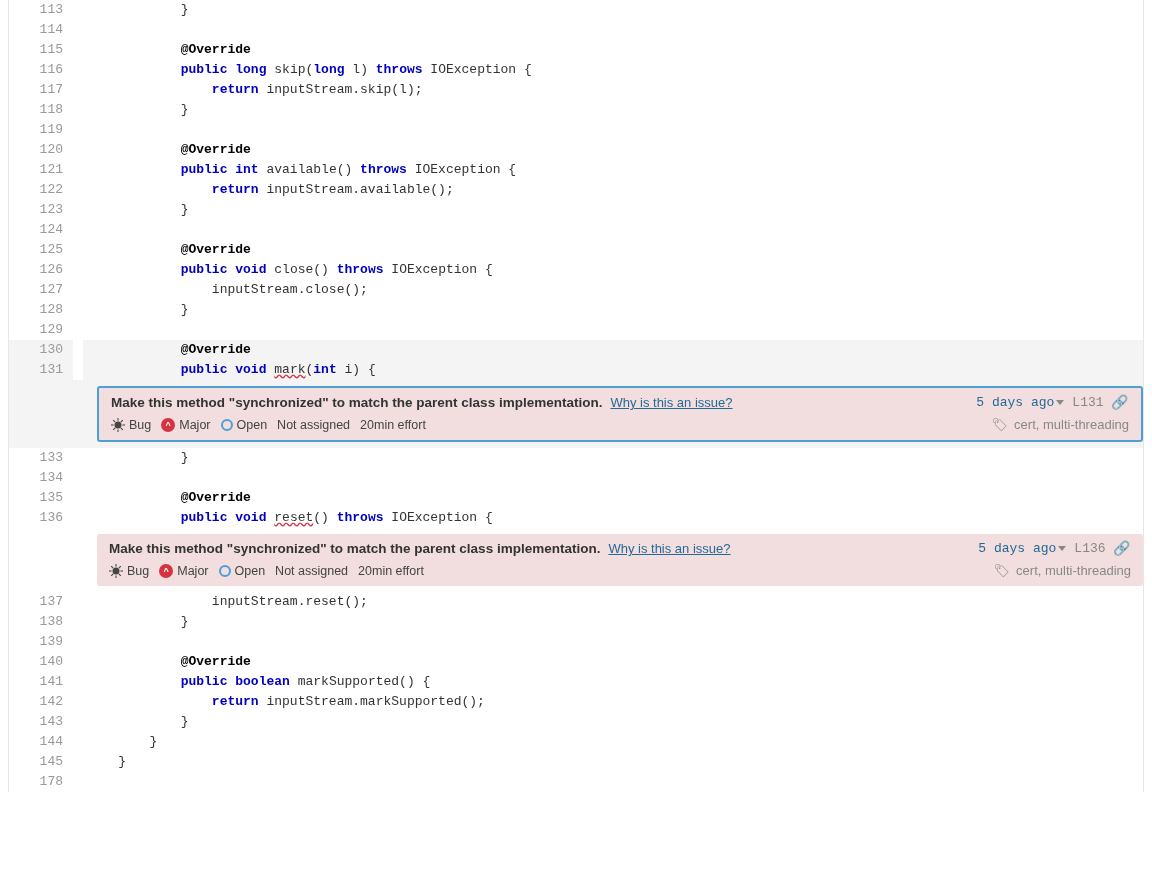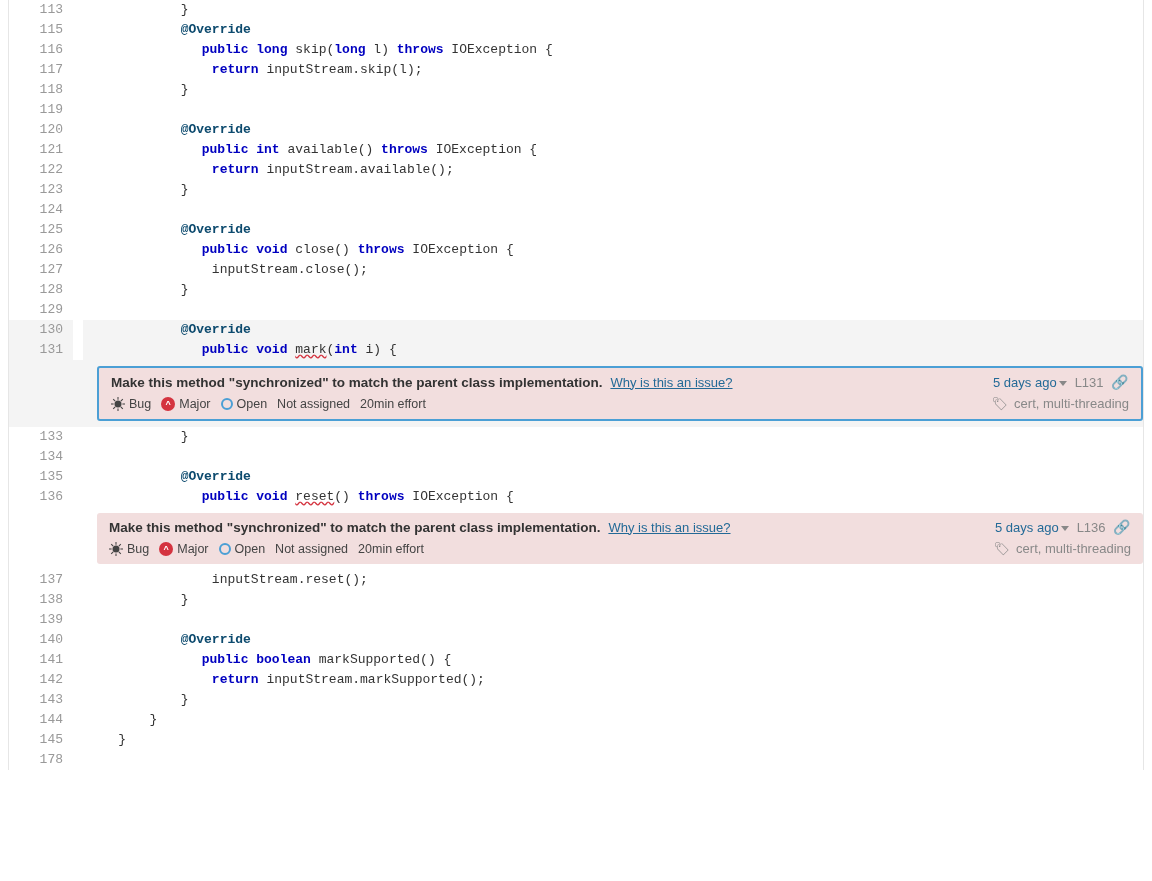"114" div.line { html: none -> <div> <div>114</div> <div></div> <div></div> </div> }
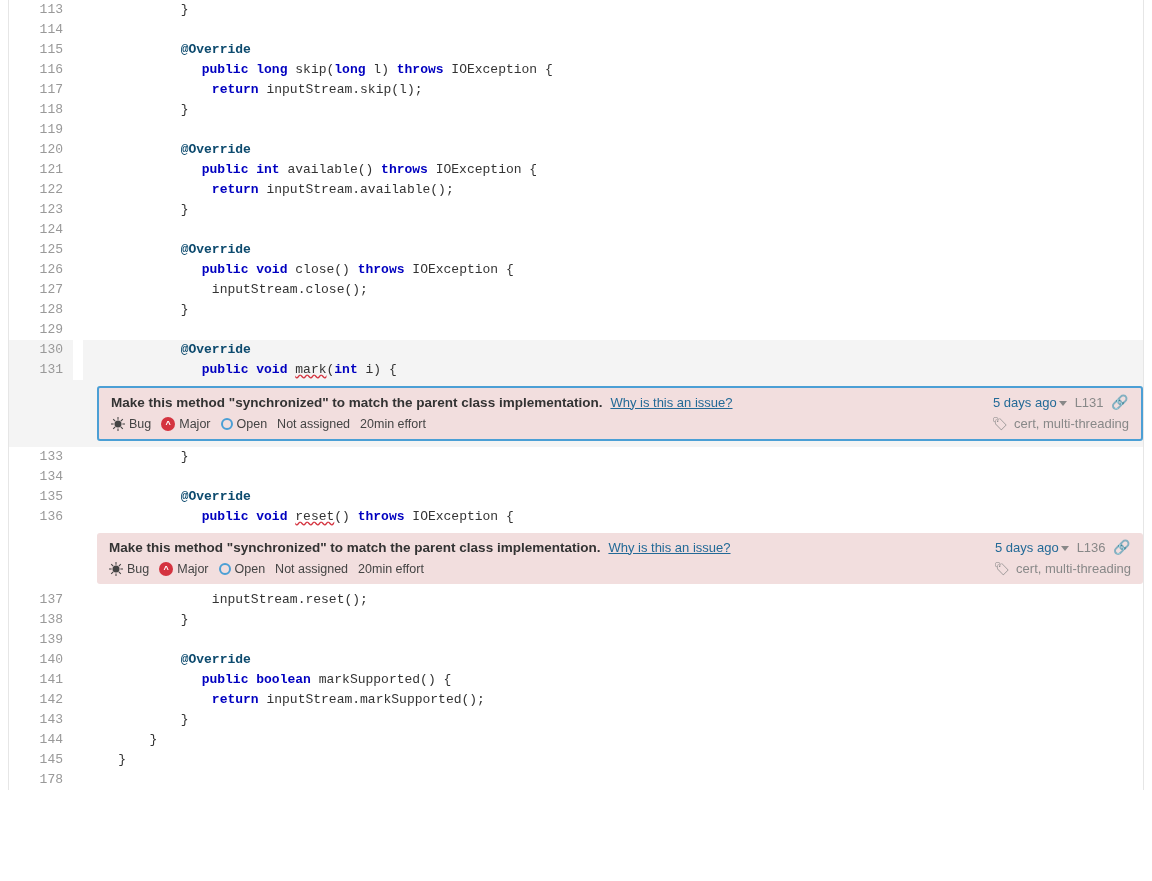"@Override" .k-annot { color: #0c4a6e -> #000000 }
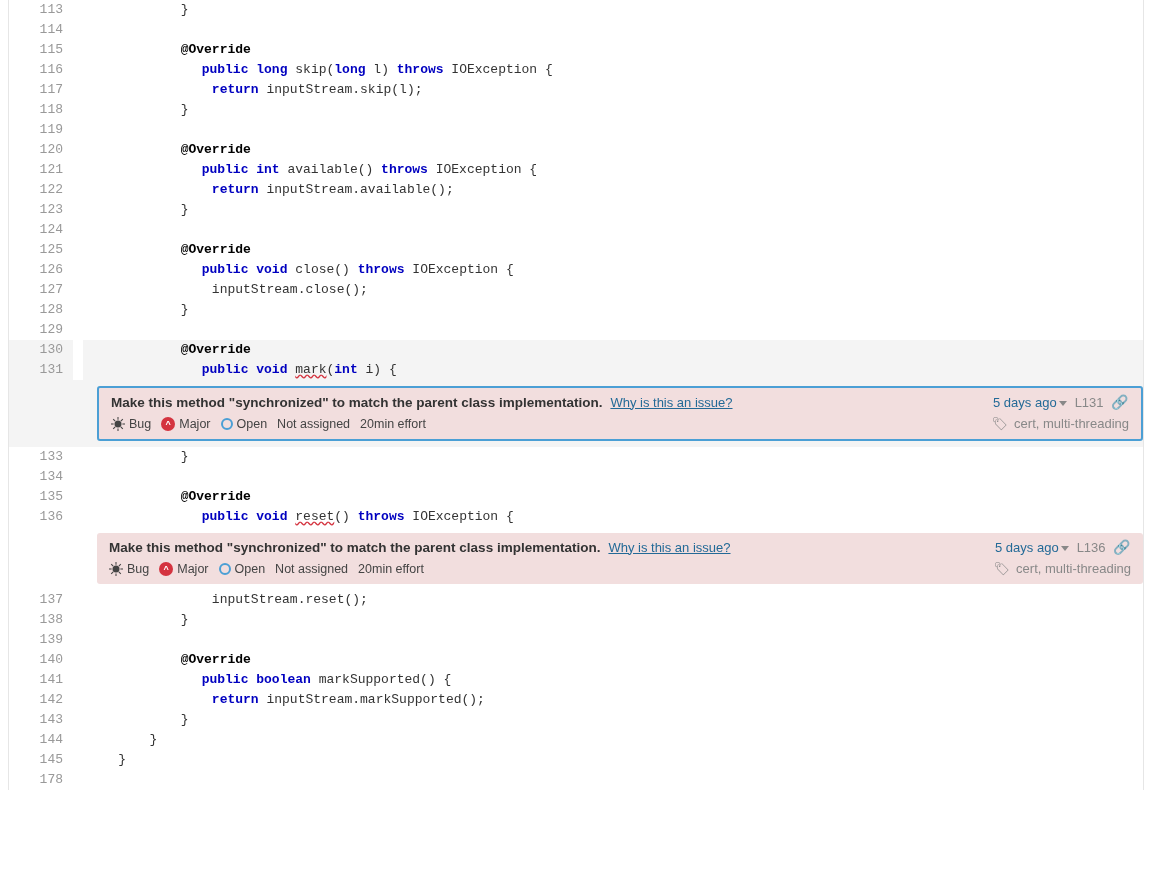"public" .k-pub { margin-left: 21px -> none }
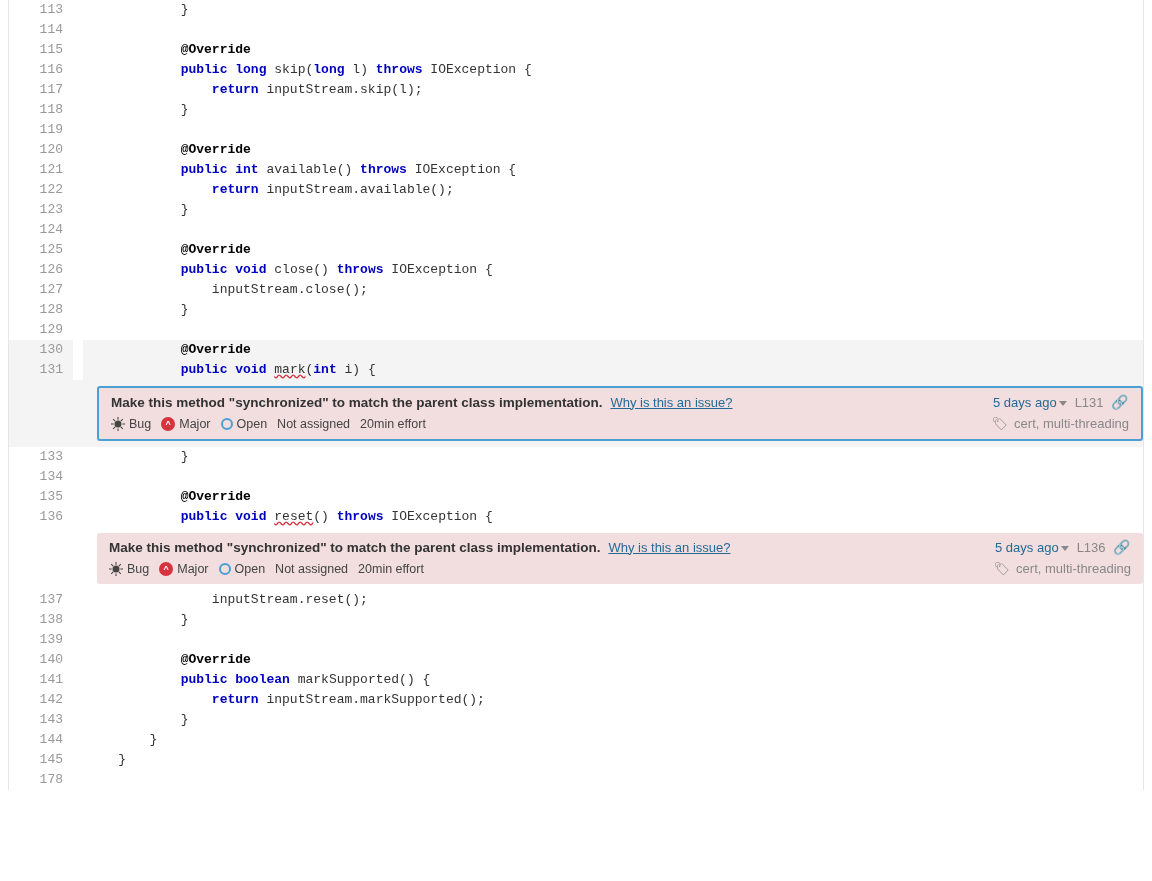"5 days ago" .issue-right { font-family: none -> Liberation Mono, monospace }
